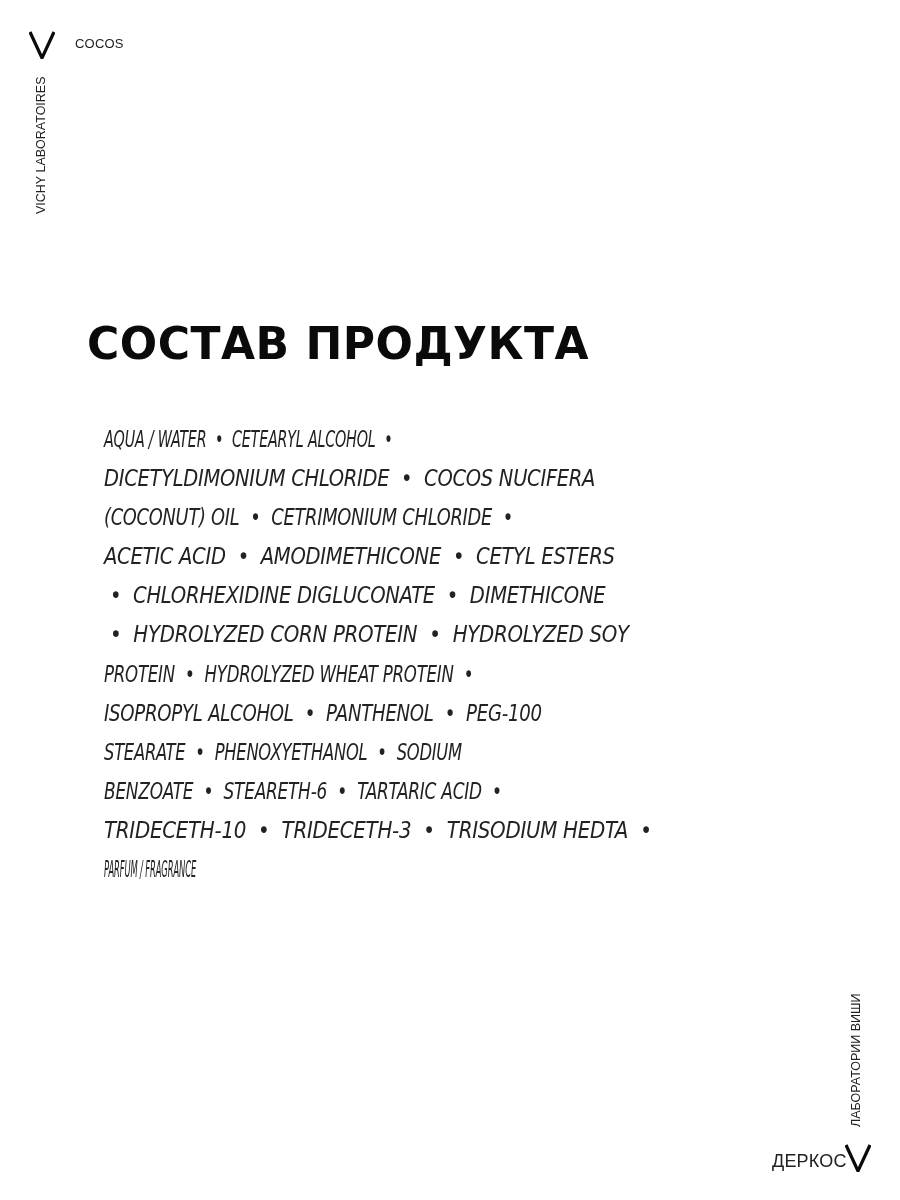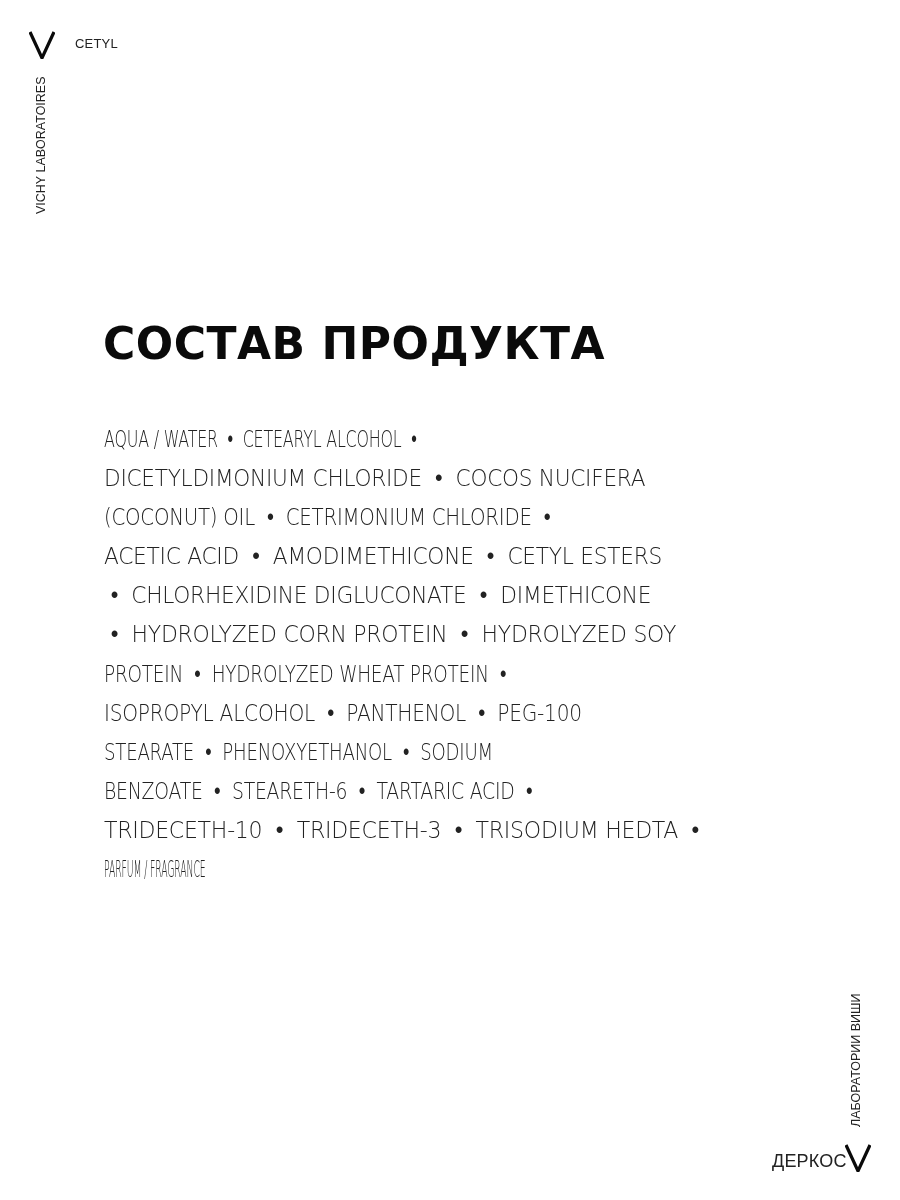"CETYL" div.brand-top { text: CETYL -> COCOS }
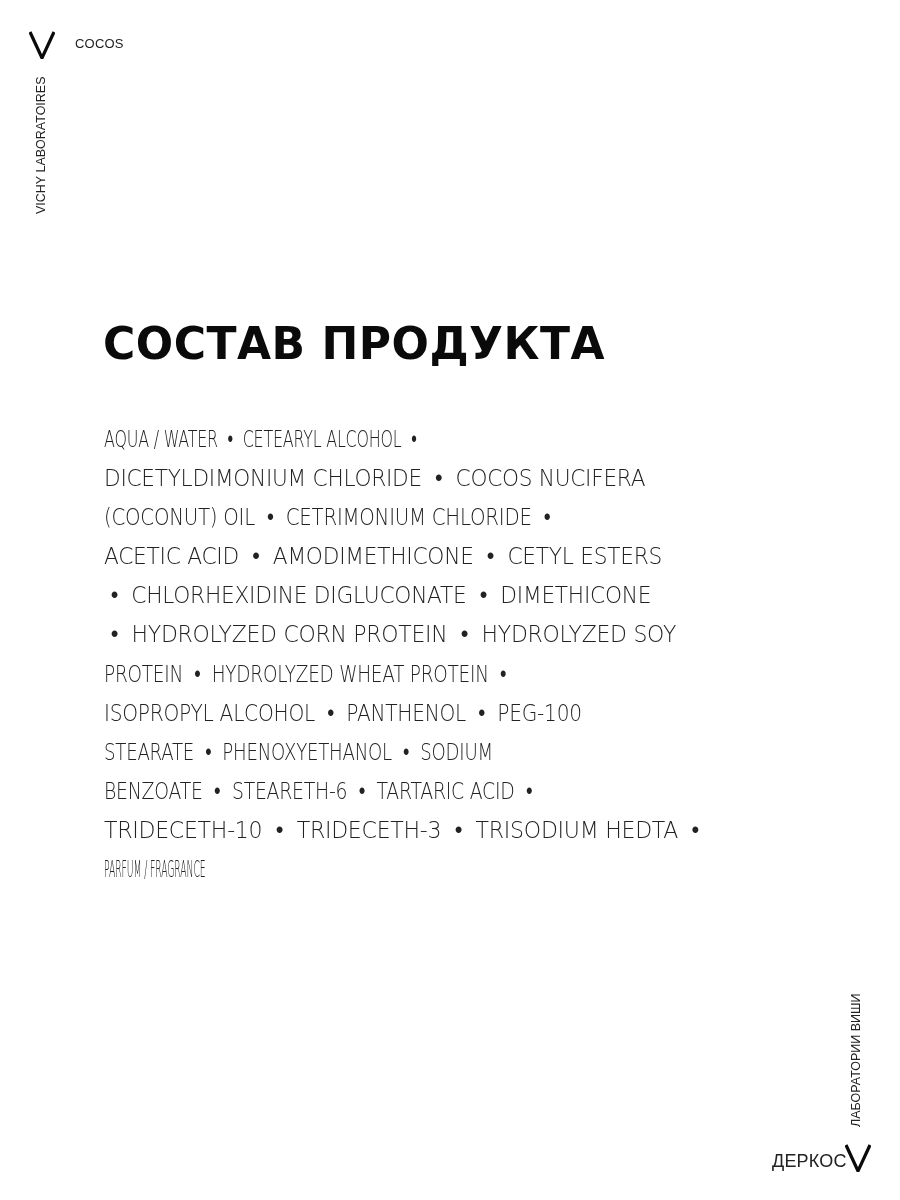"СОСТАВ ПРОДУКТА" .title { left: 103px -> 87px }
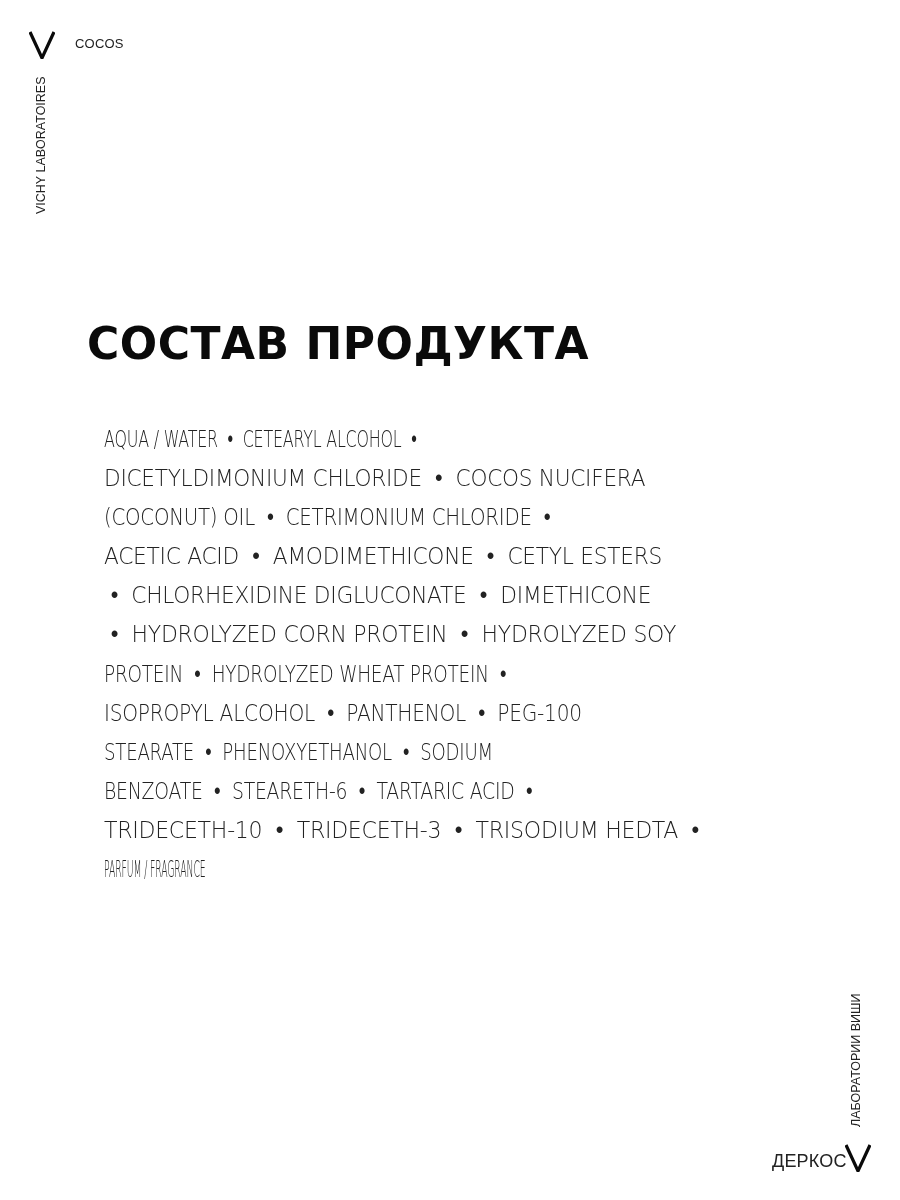"AQUA / WATER • CETEARYL" .ingredients { font-style: none -> italic }
